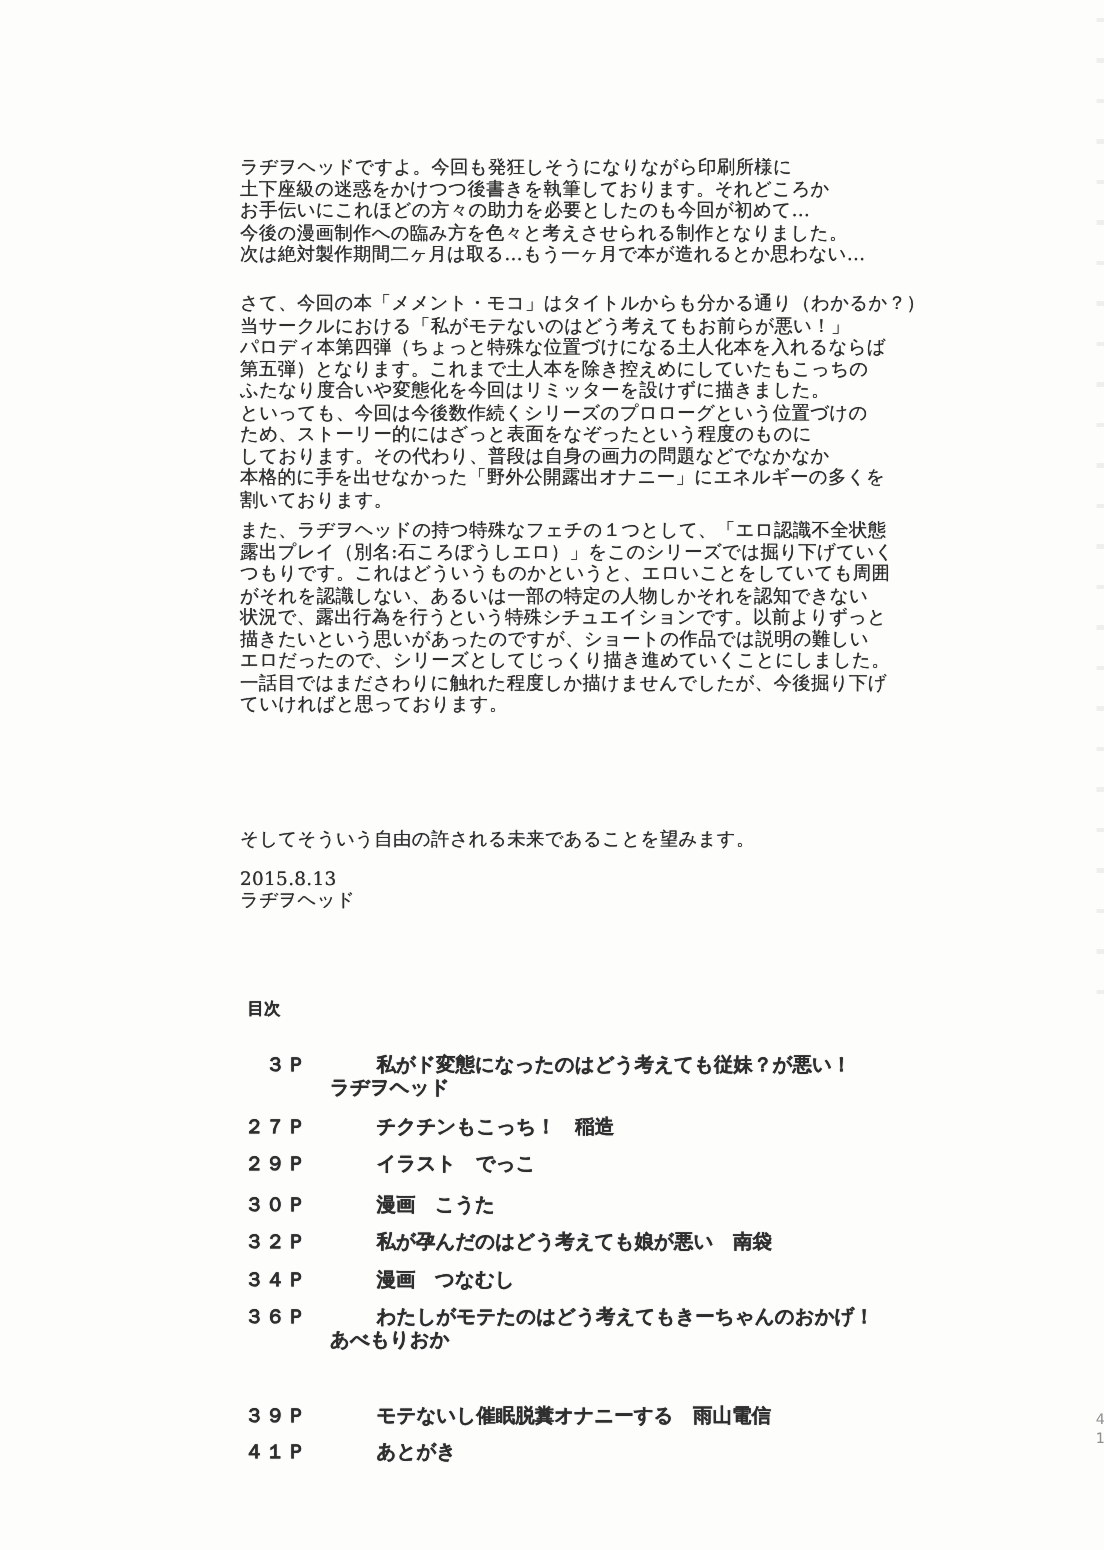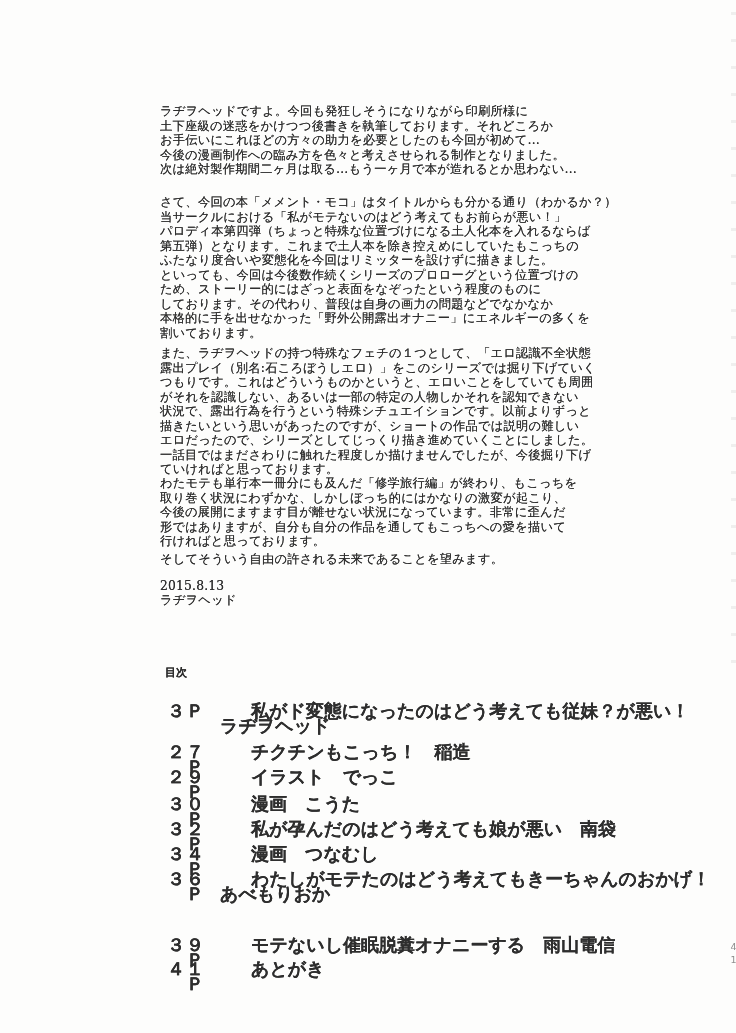"わたモテも単行本一冊分にも及んだ「修学旅行編」が終わり、もこっちを" div.para { html: <div>わたモテも単行本一冊分にも及んだ「修学旅行編」が終わり、もこっちを 取り巻く状況にわずかな、しかしぼっち的にはかなりの激変が起こり、 今後の展開にますます目が離せない状況になっています。非常に歪んだ 形ではありますが、自分も自分の作品を通してもこっちへの愛を描いて 行ければと思っております。</div> -> none }
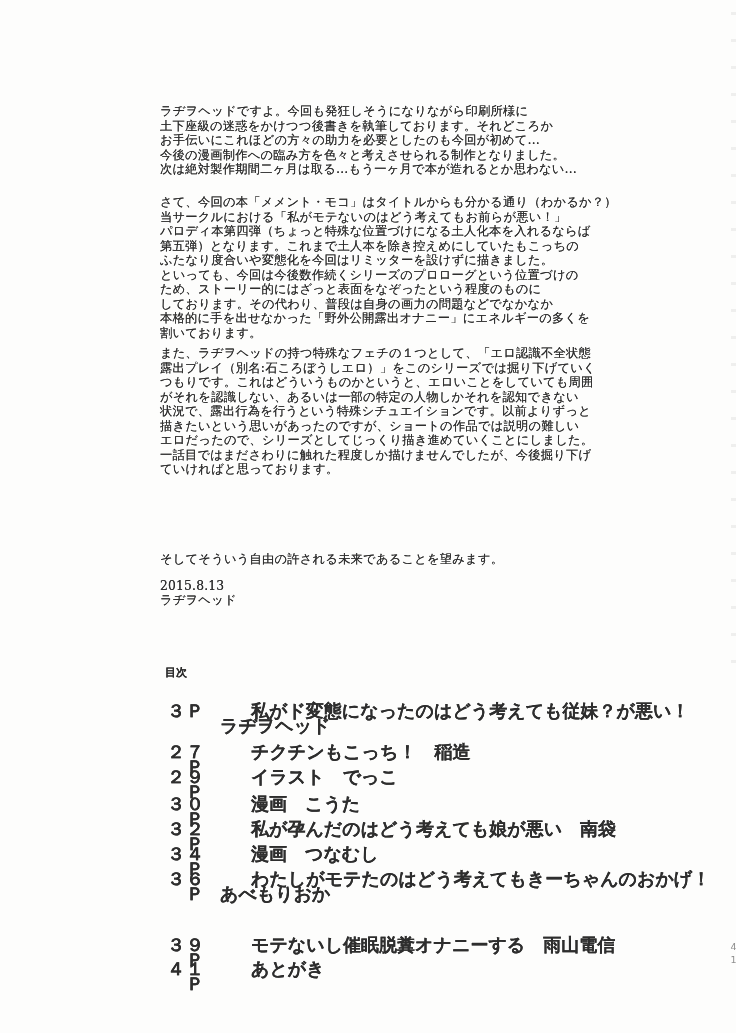"３Ｐ" .toc-row { font-size: 18px -> 13px }
